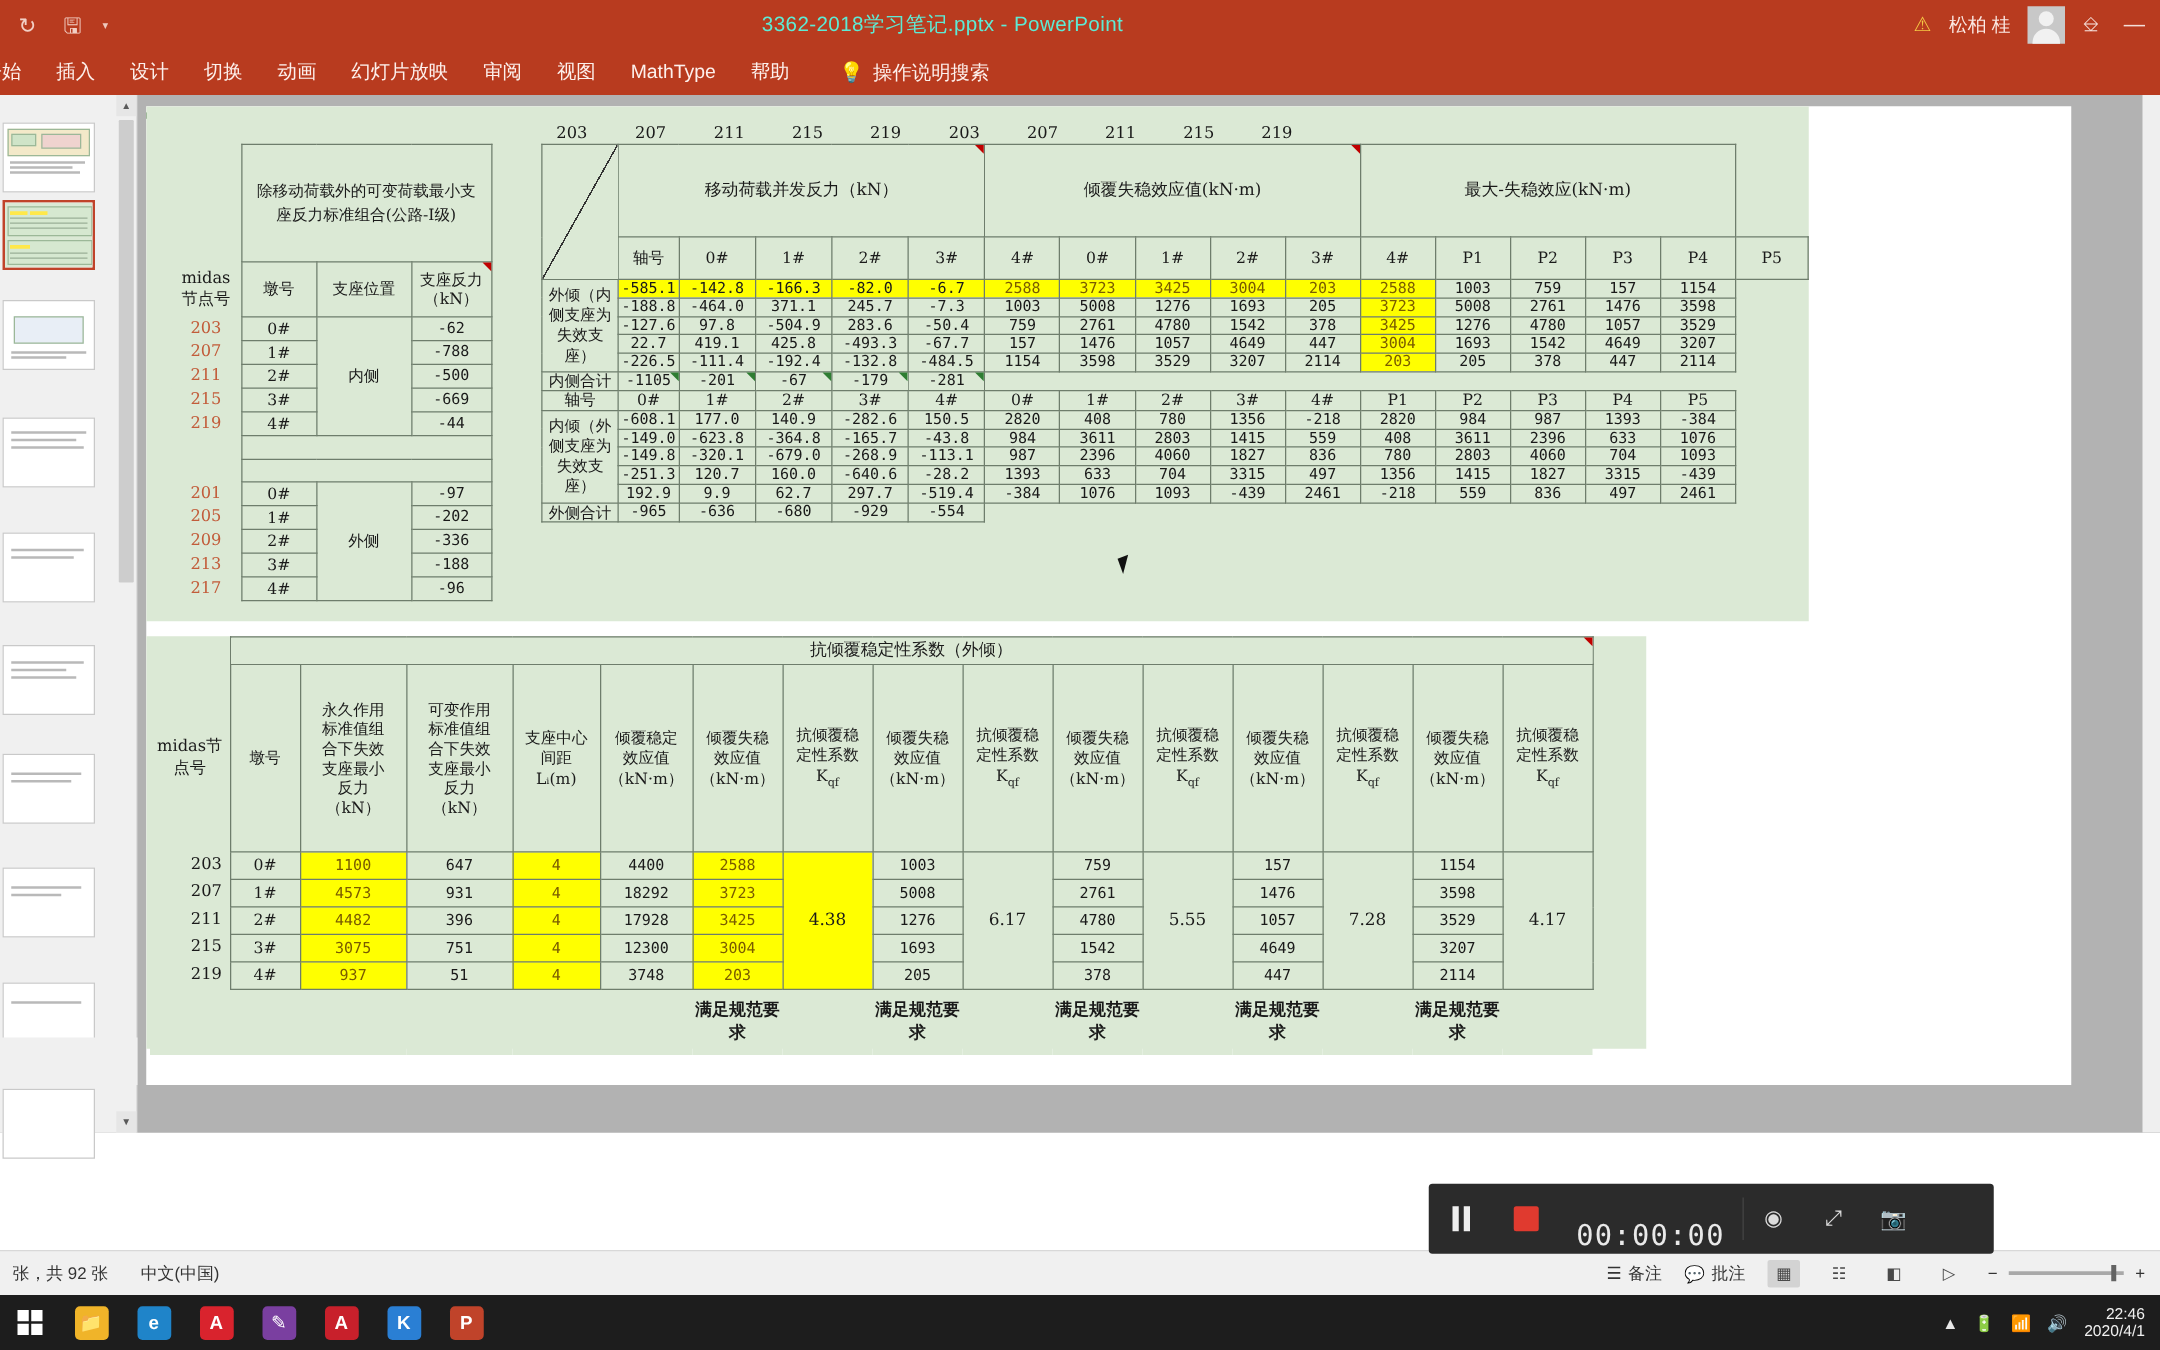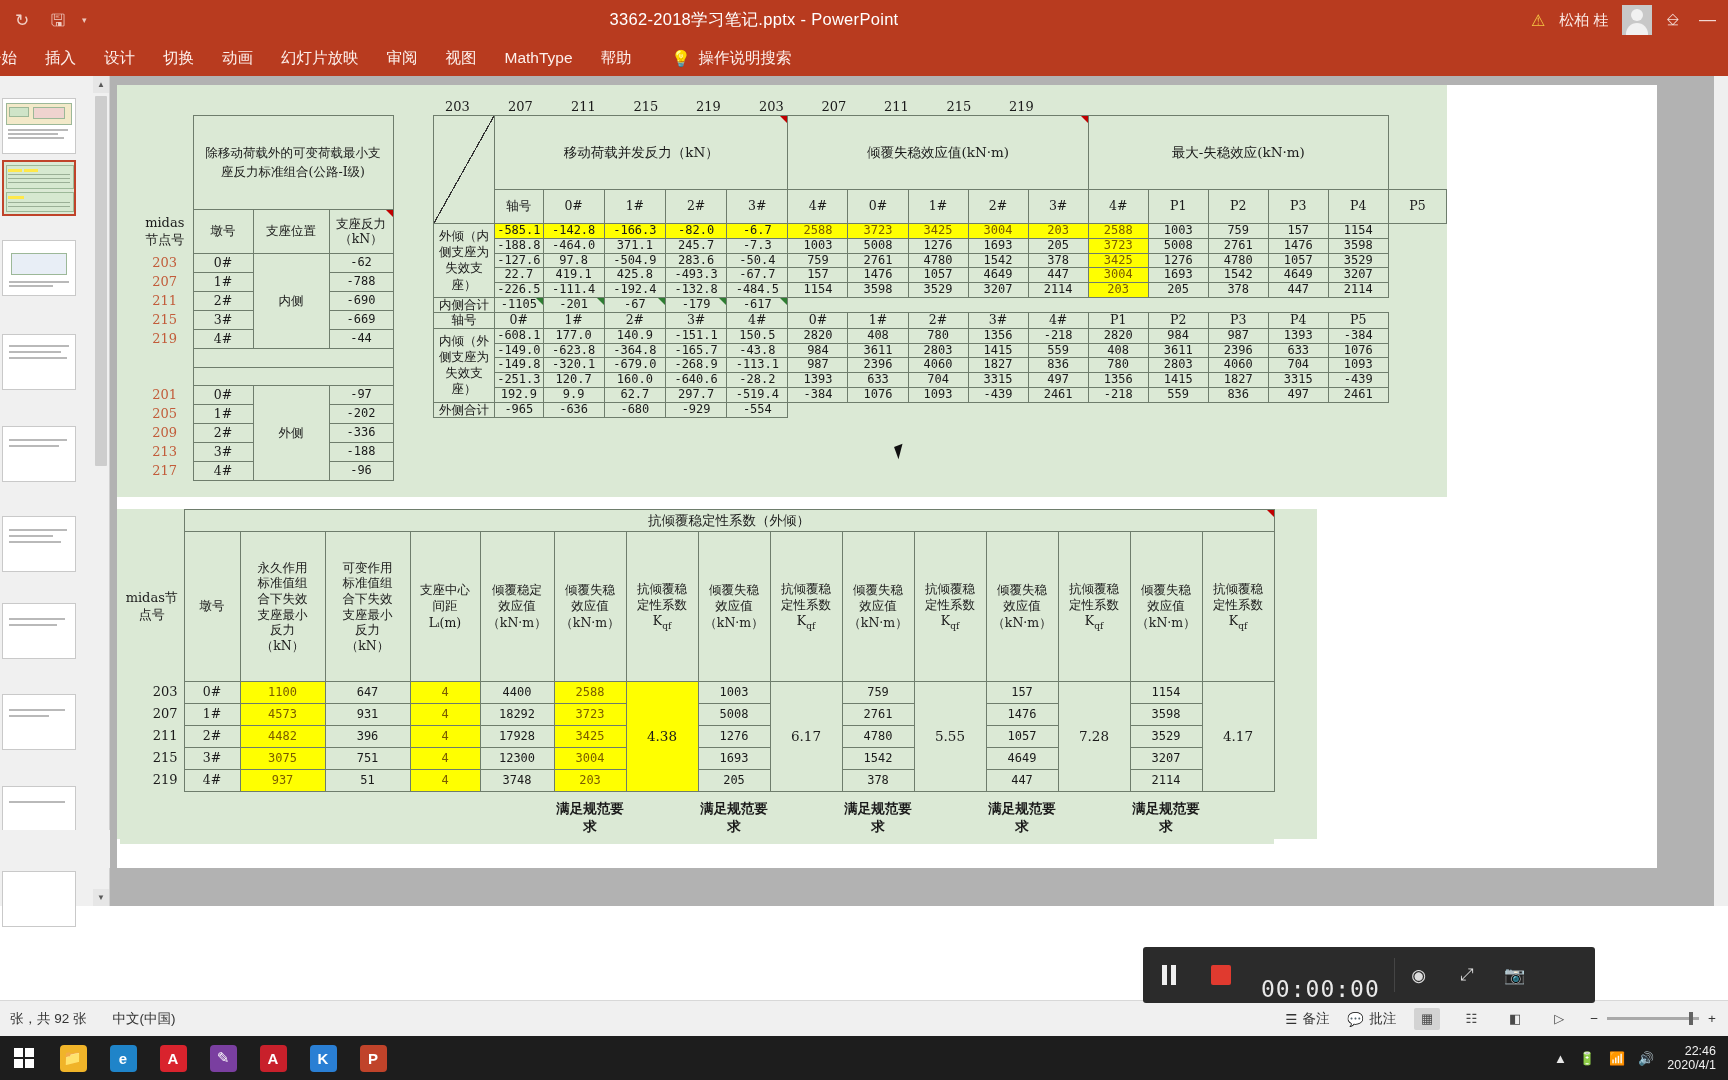"3362-2018学习笔记.pptx - PowerPoint" .tb-title { color: #ffffff -> #5eead4 }
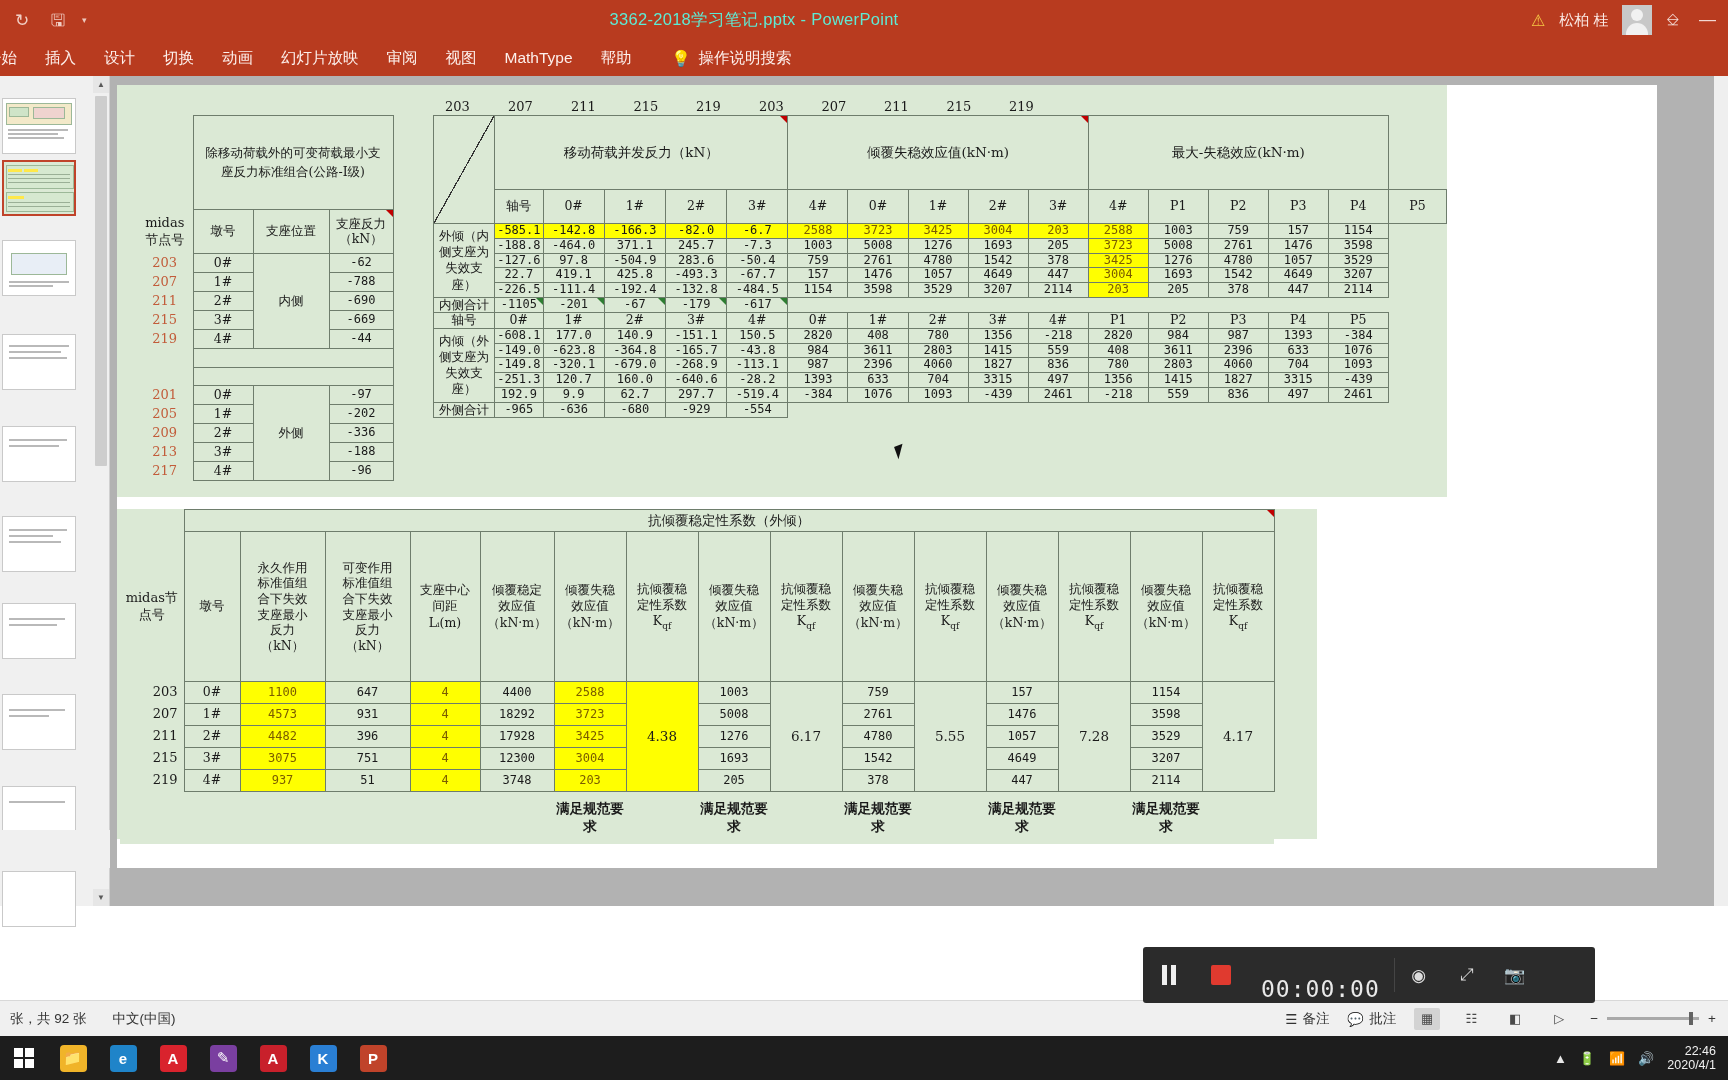"-690" td.v { text: -690 -> -500 }
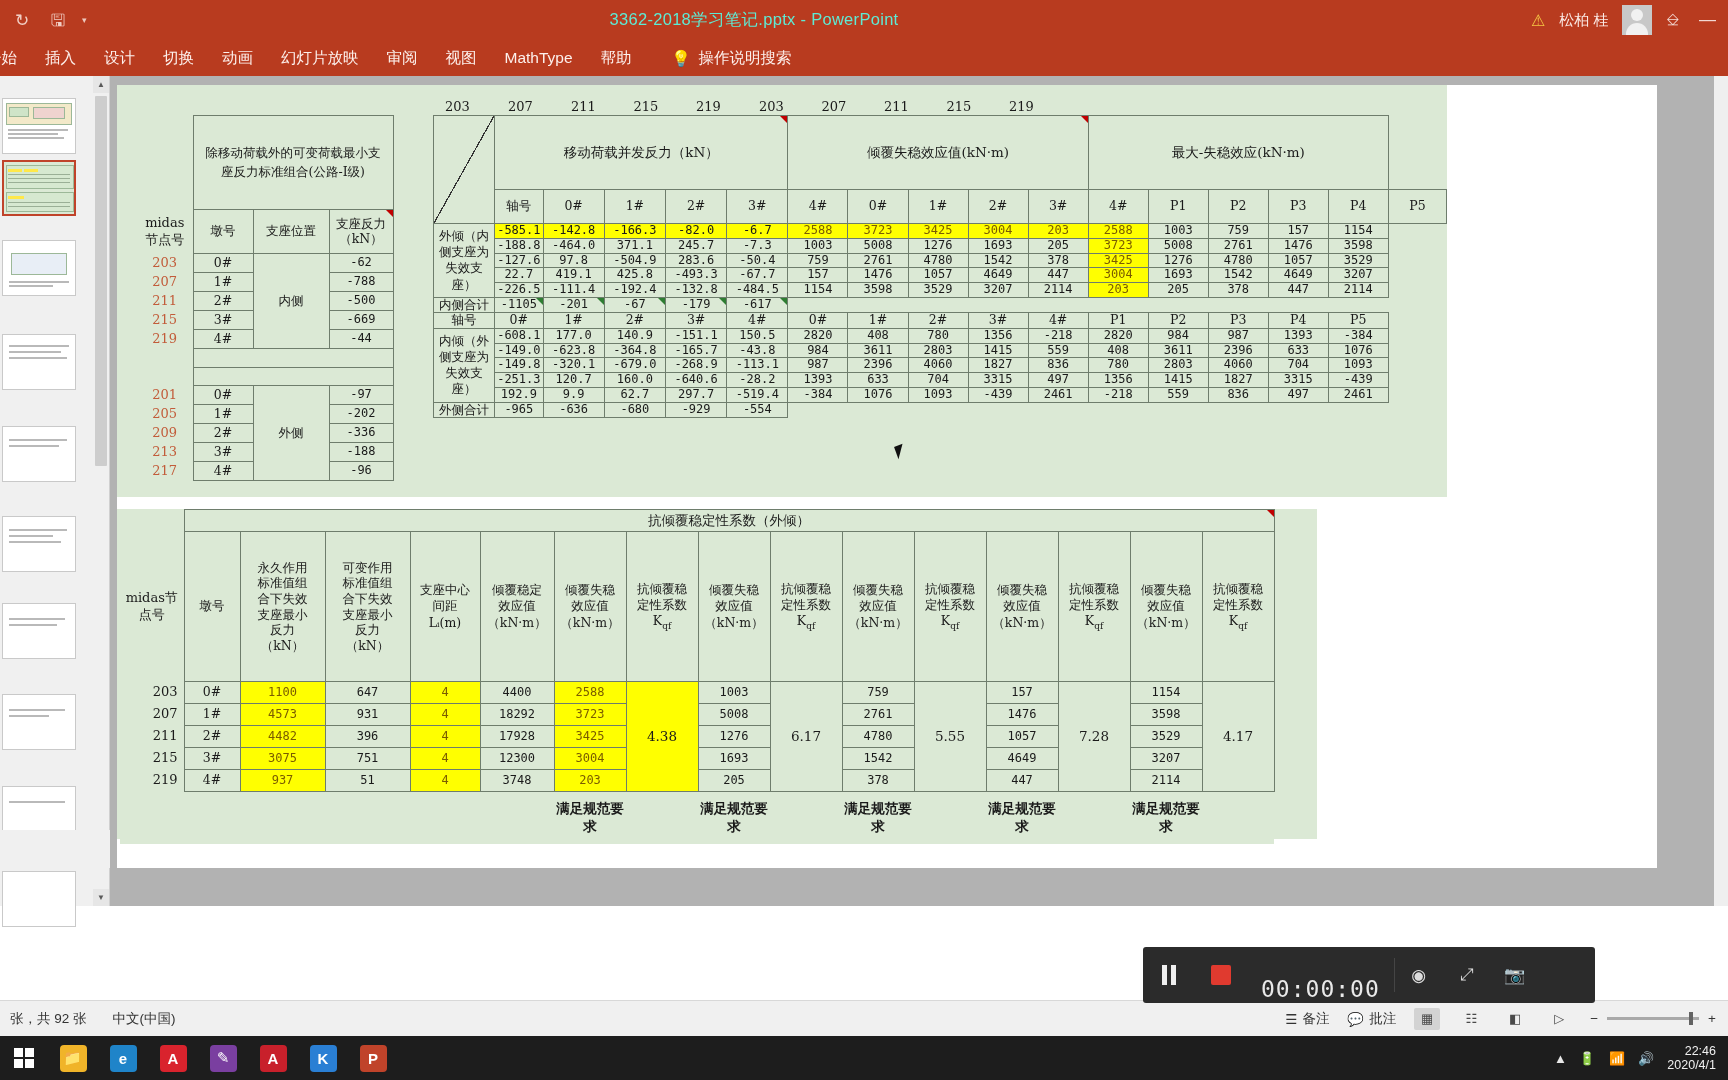"-617" td.v { text: -617 -> -281 }
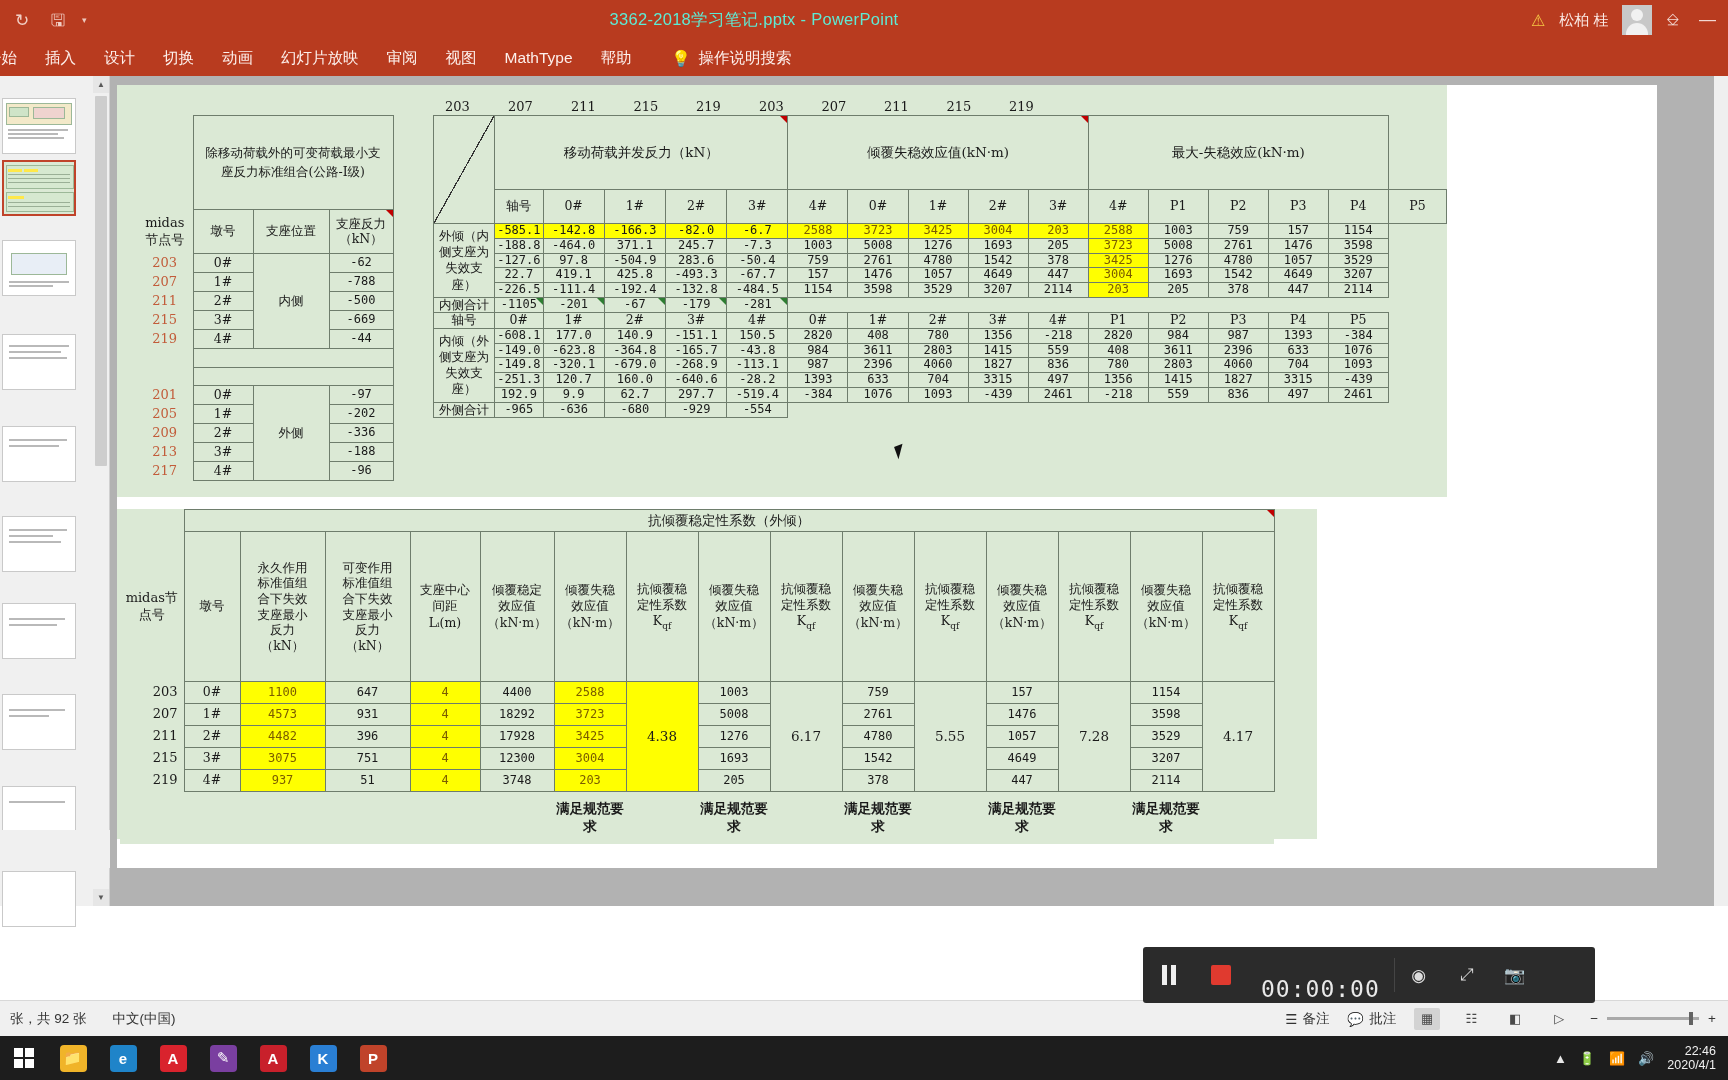"-151.1" td.v { text: -151.1 -> -282.6 }
